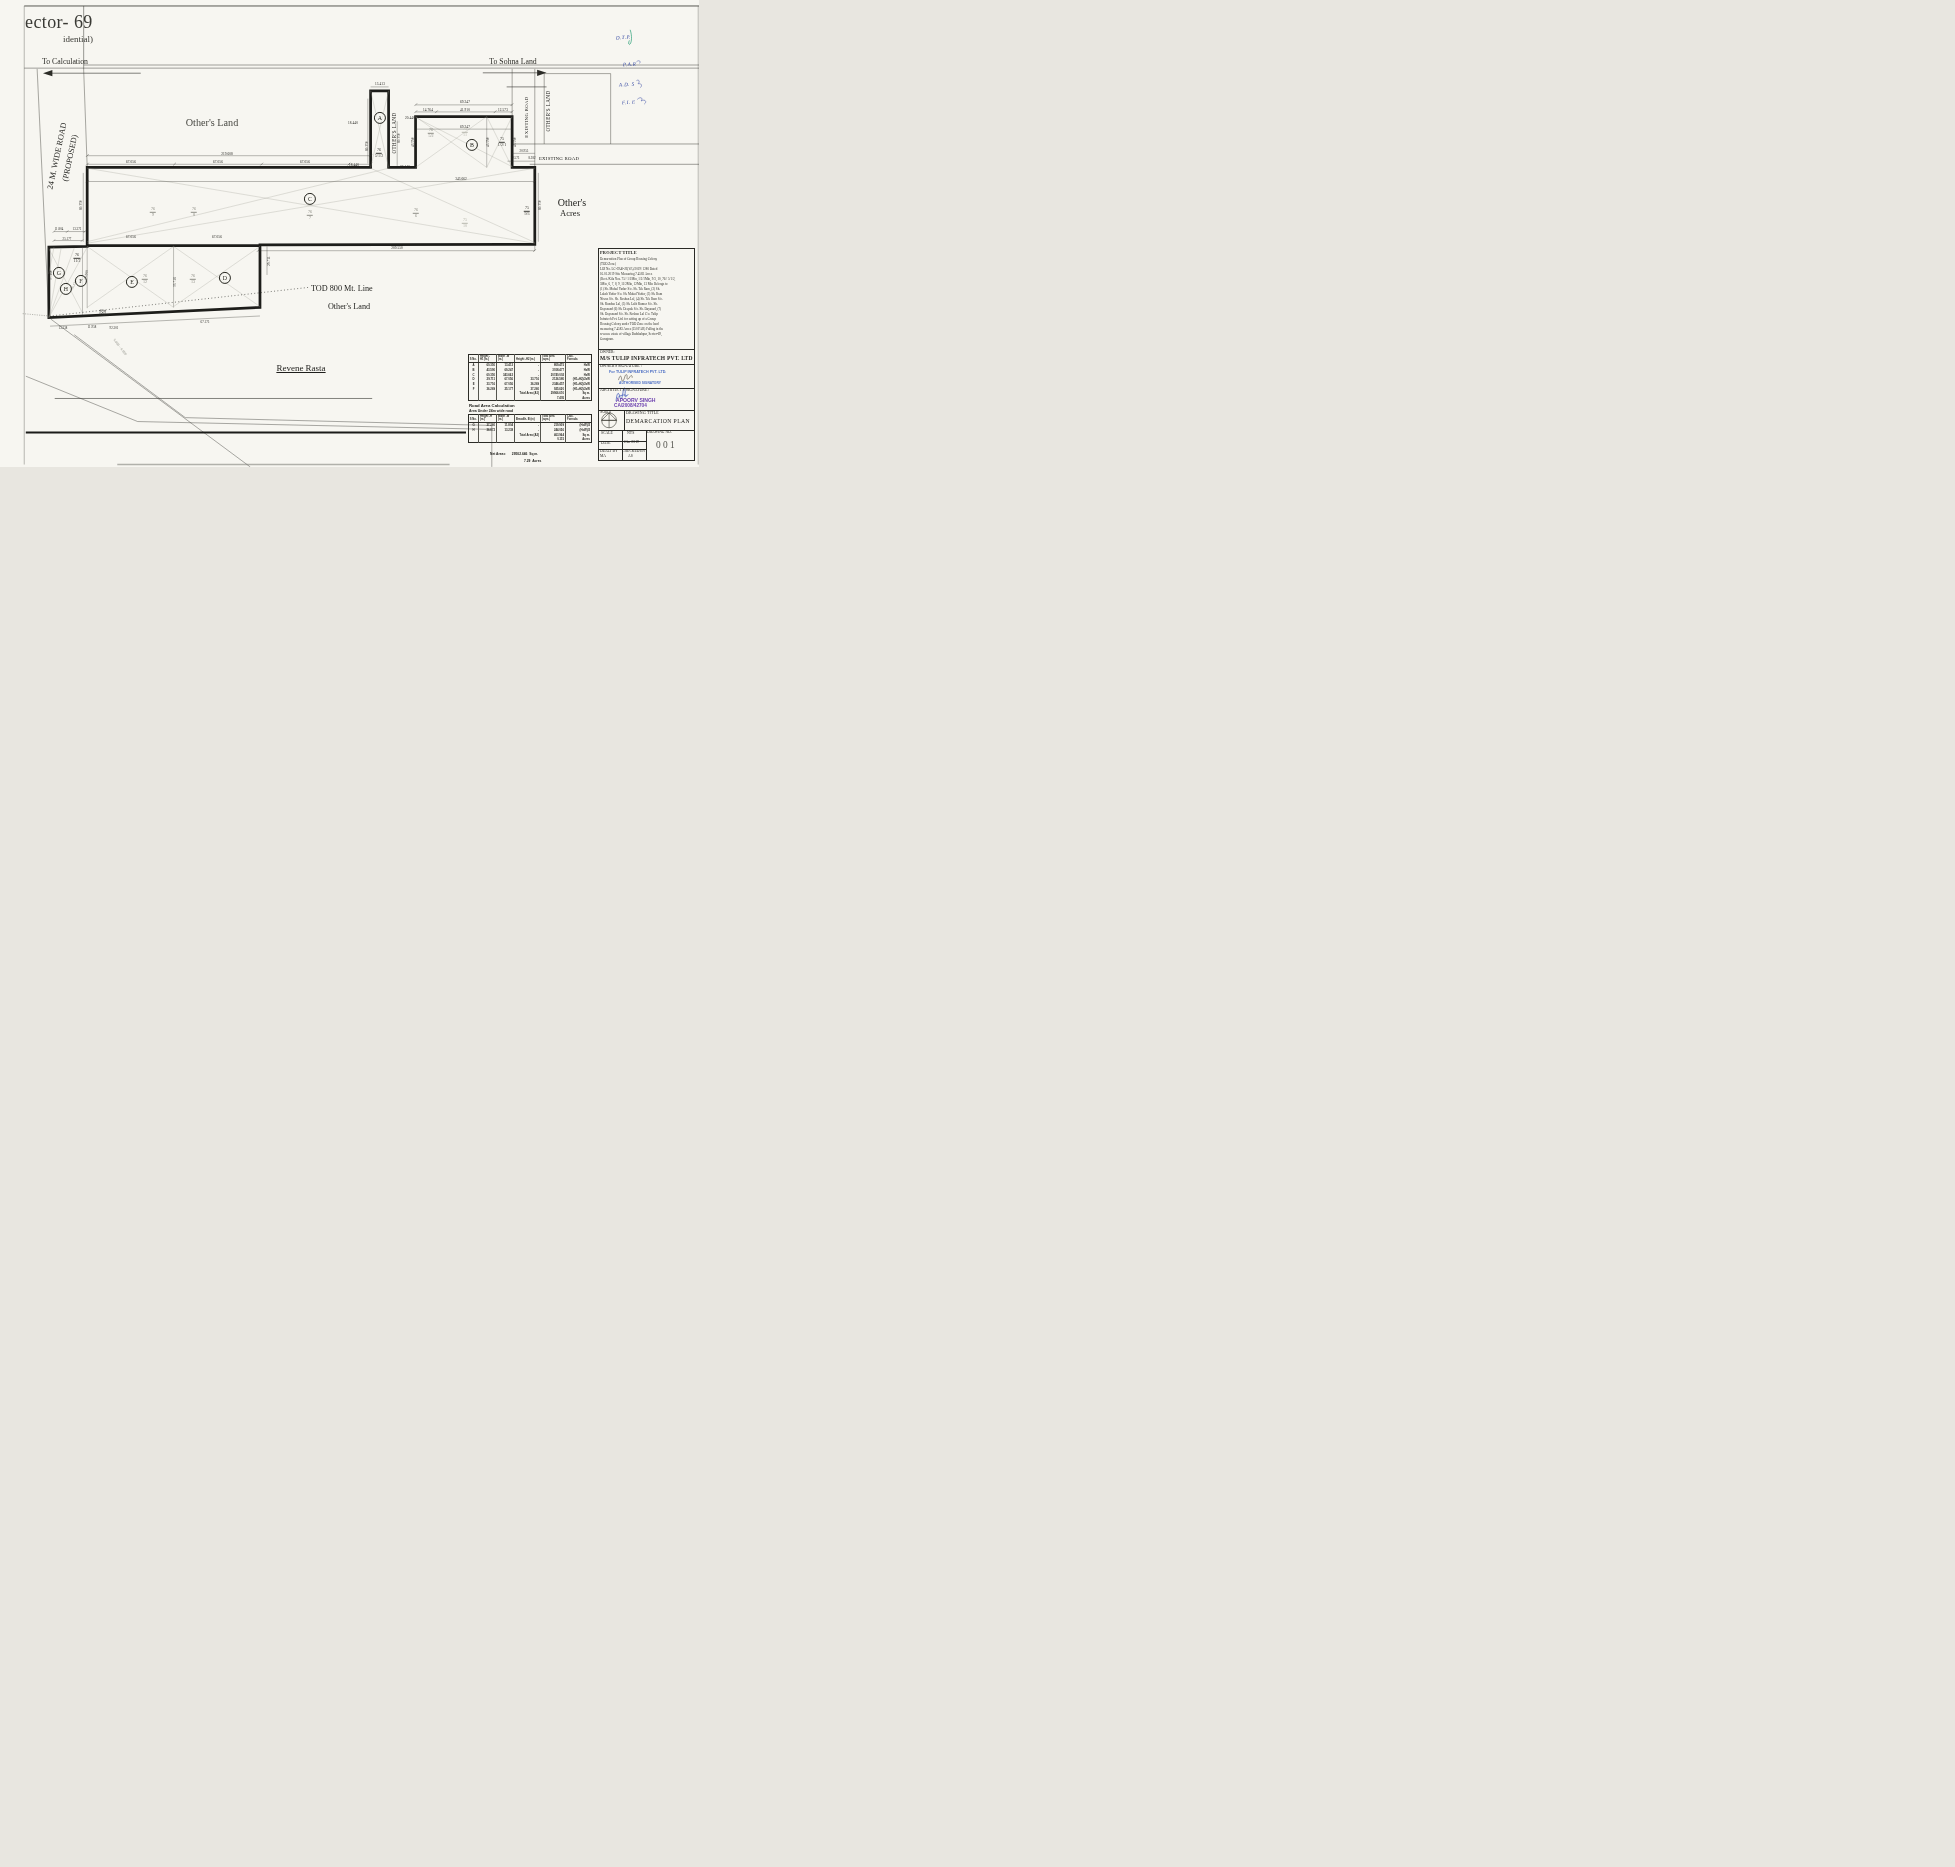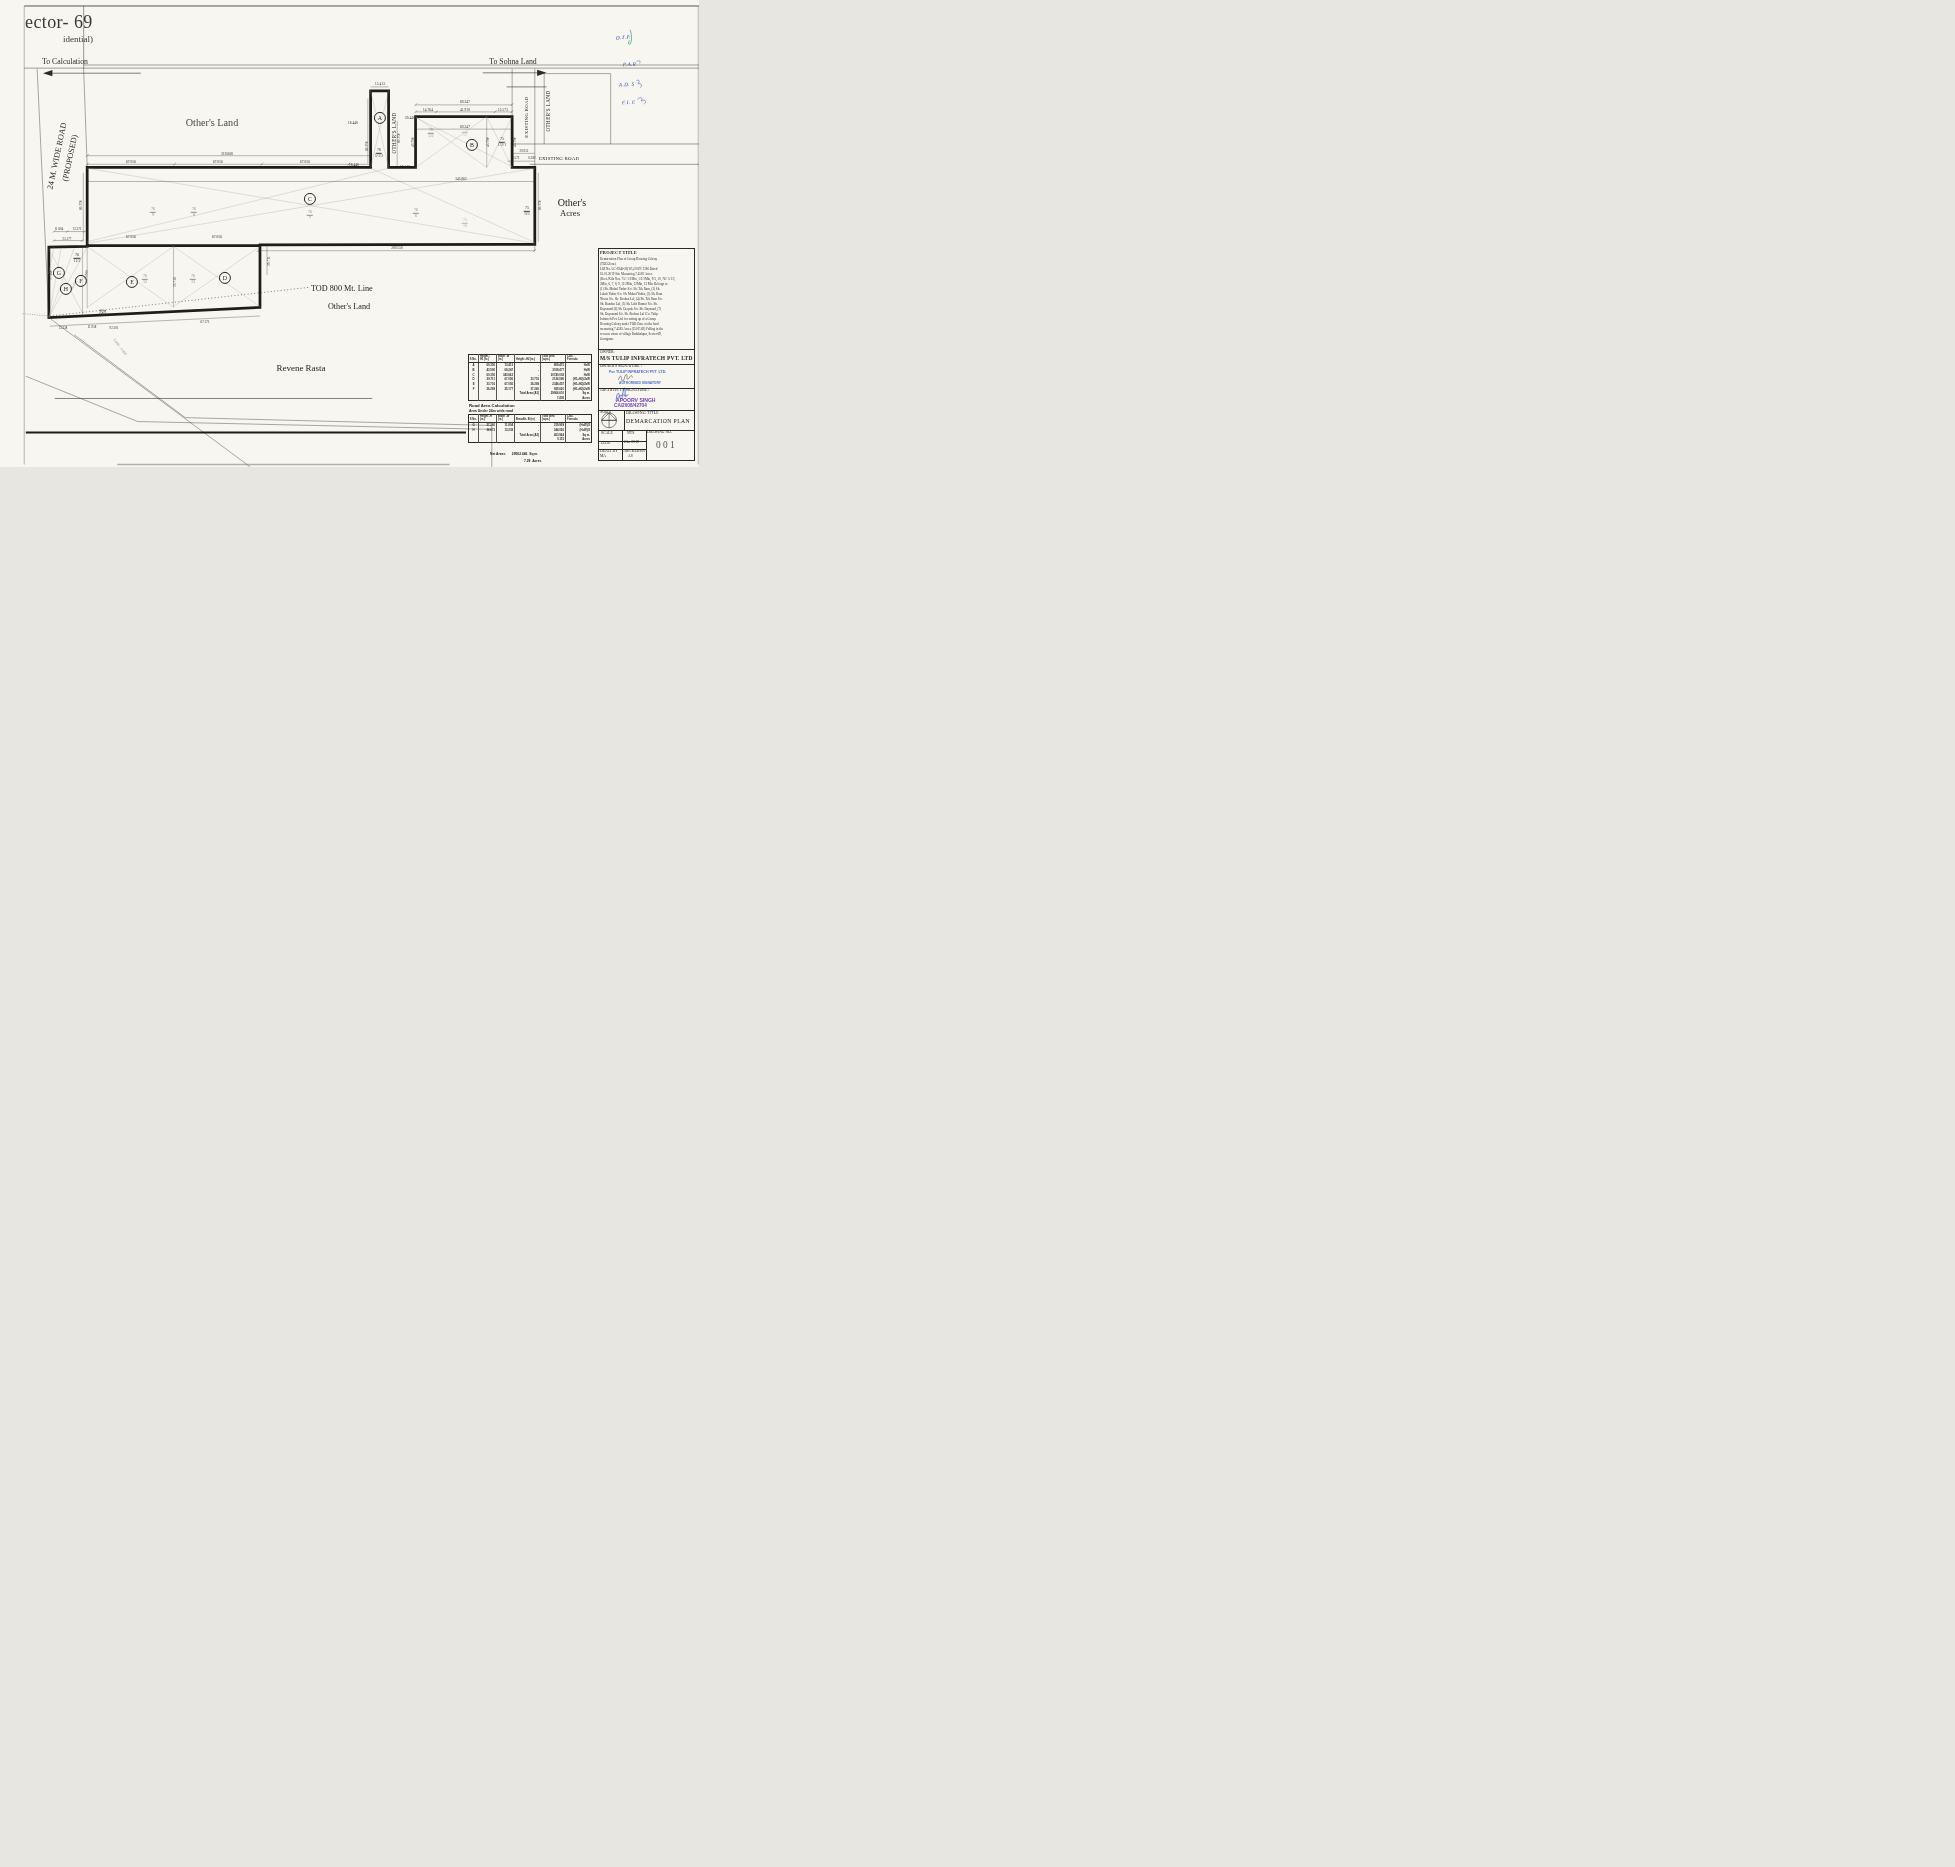"Revene Rasta" div.tl { text-decoration: none -> underline }
